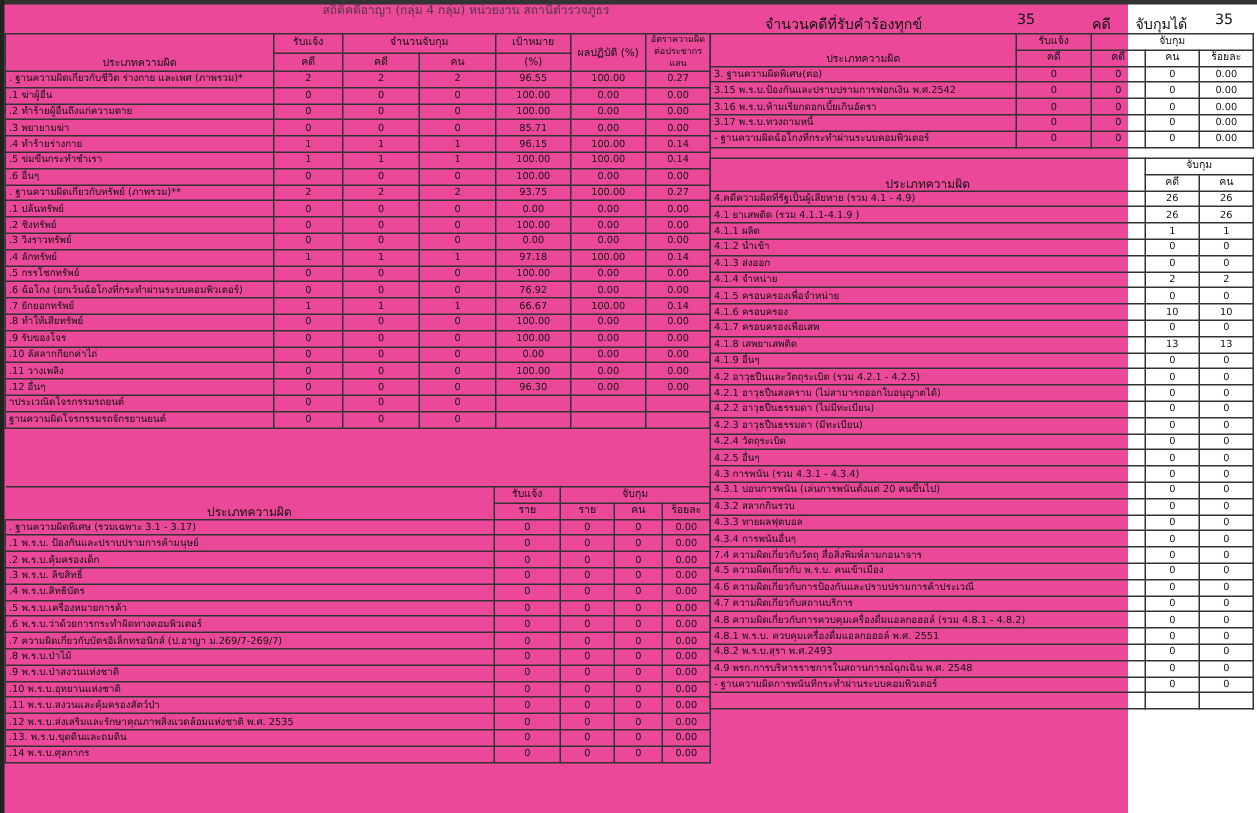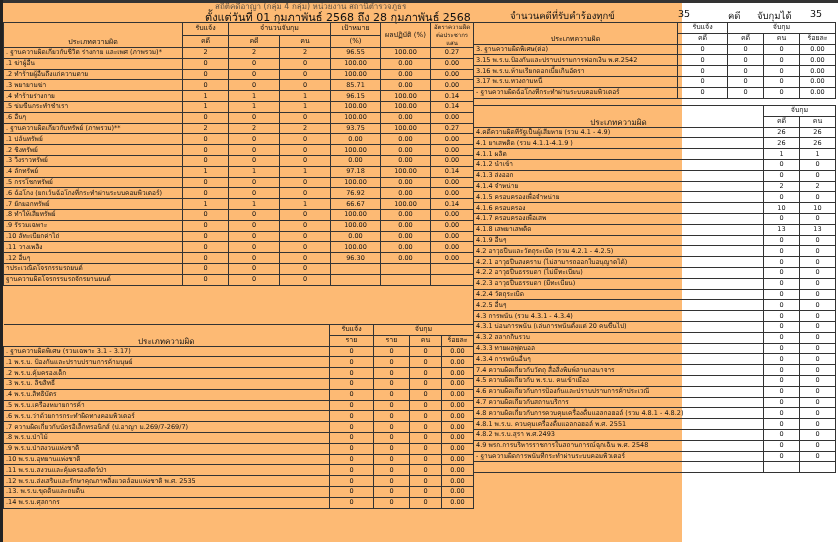"สถิติคดีอาญา (กลุ่ม 4 กลุ่ม) หน่วยงาน" .page { background: #fdba74 -> #ec4899; width: 682px -> 752px }
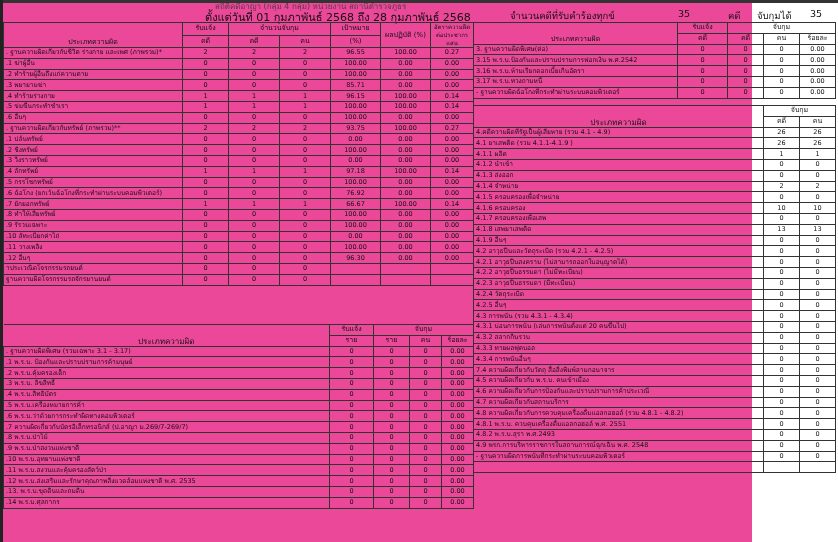"ตั้งแต่วันที่ 01 กุมภาพันธ์ 2568 ถึง" div.subtitle { html: <div>ตั้งแต่วันที่ 01 กุมภาพันธ์ 2568 ถึง 28 กุมภาพันธ์ 2568</div> -> none }
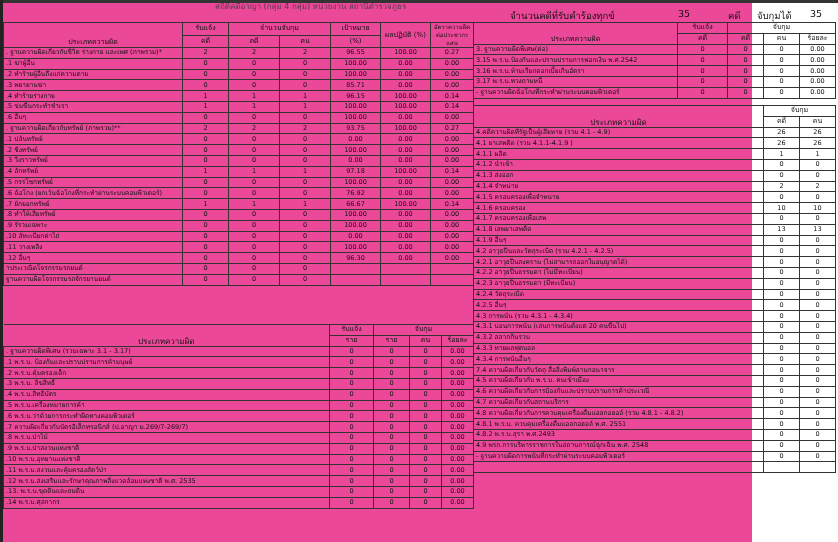".9 รัรวมเฉพาะ" td.lbl { text: รัรวมเฉพาะ -> รับของโจร }
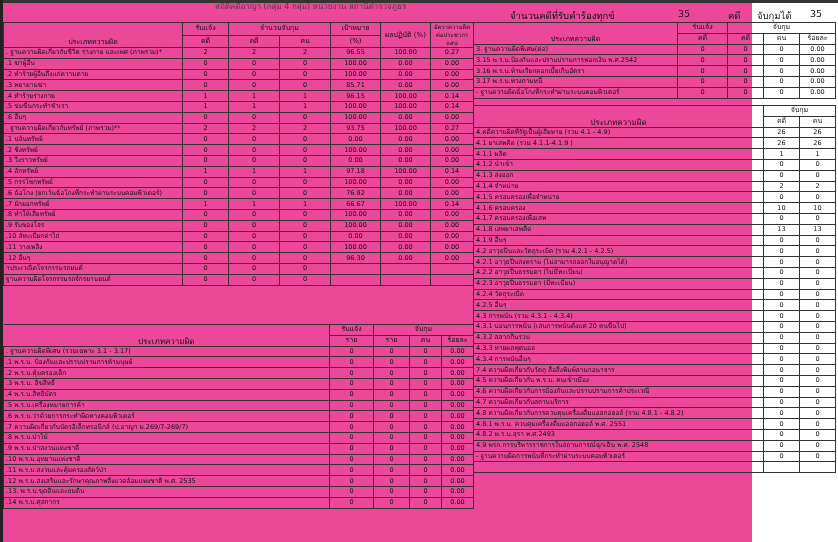".10 ลัทะเบียกค่าไถ่" td.lbl { text: ลัทะเบียกค่าไถ่ -> ลัสลากกียกค่าไถ่ }
